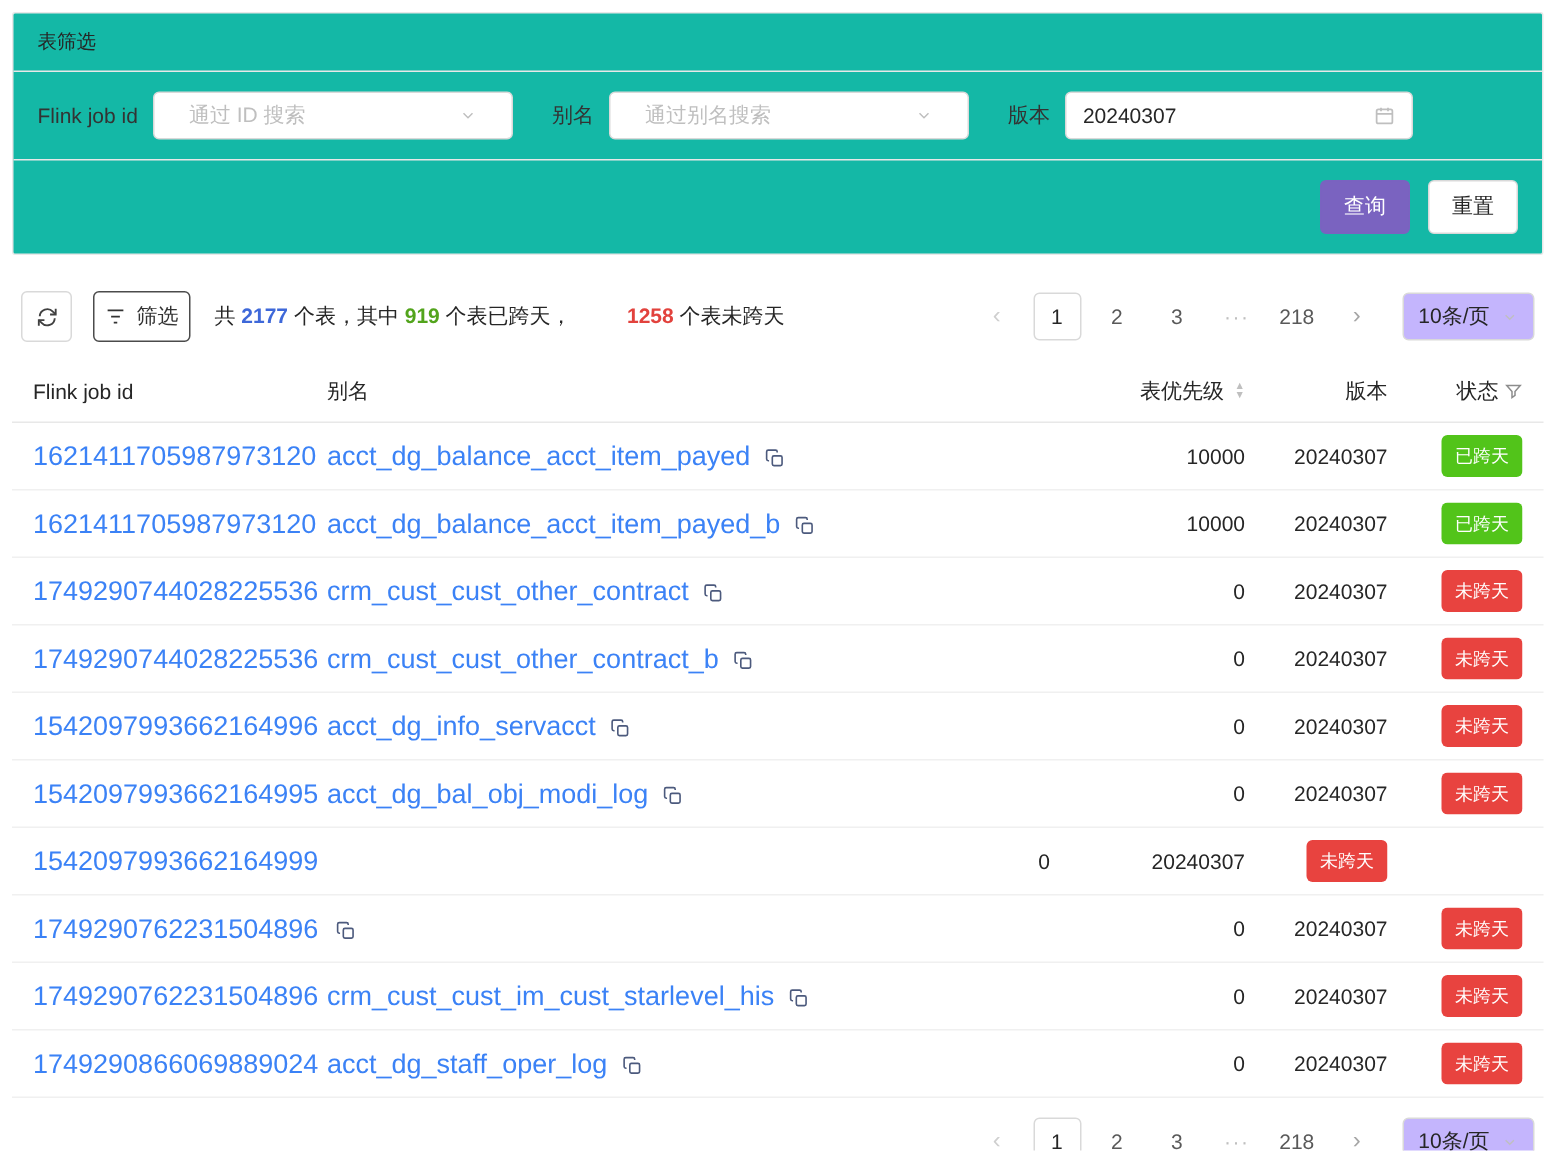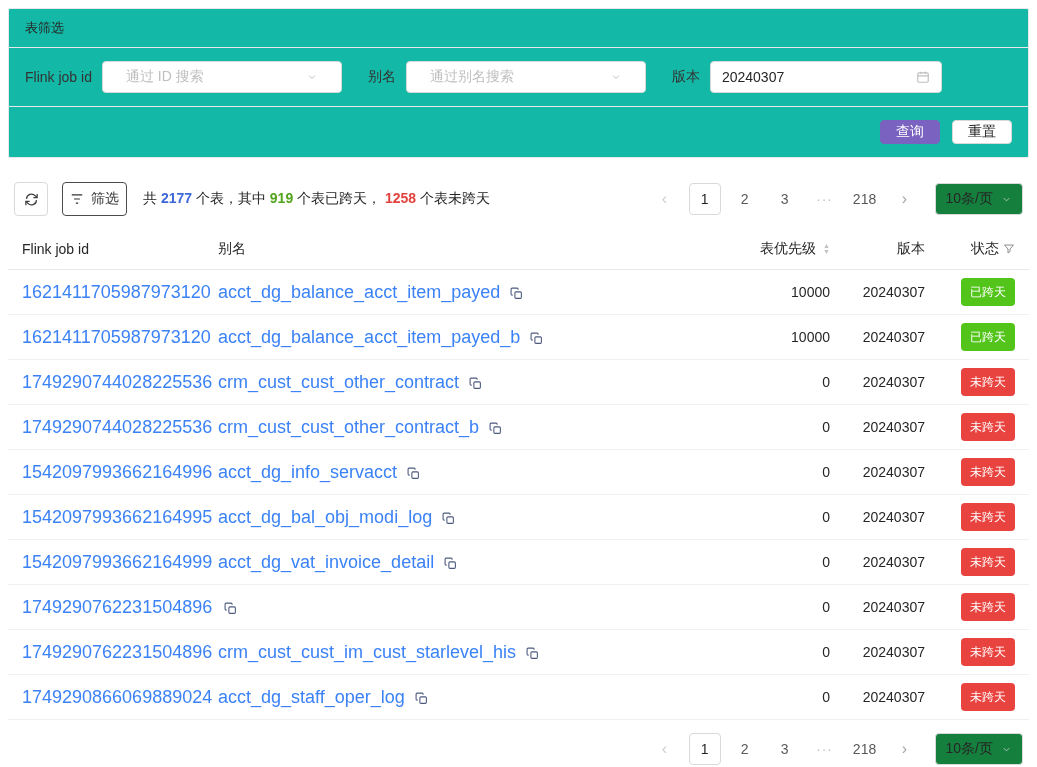"查询" .btn { height: 24px -> 36px }
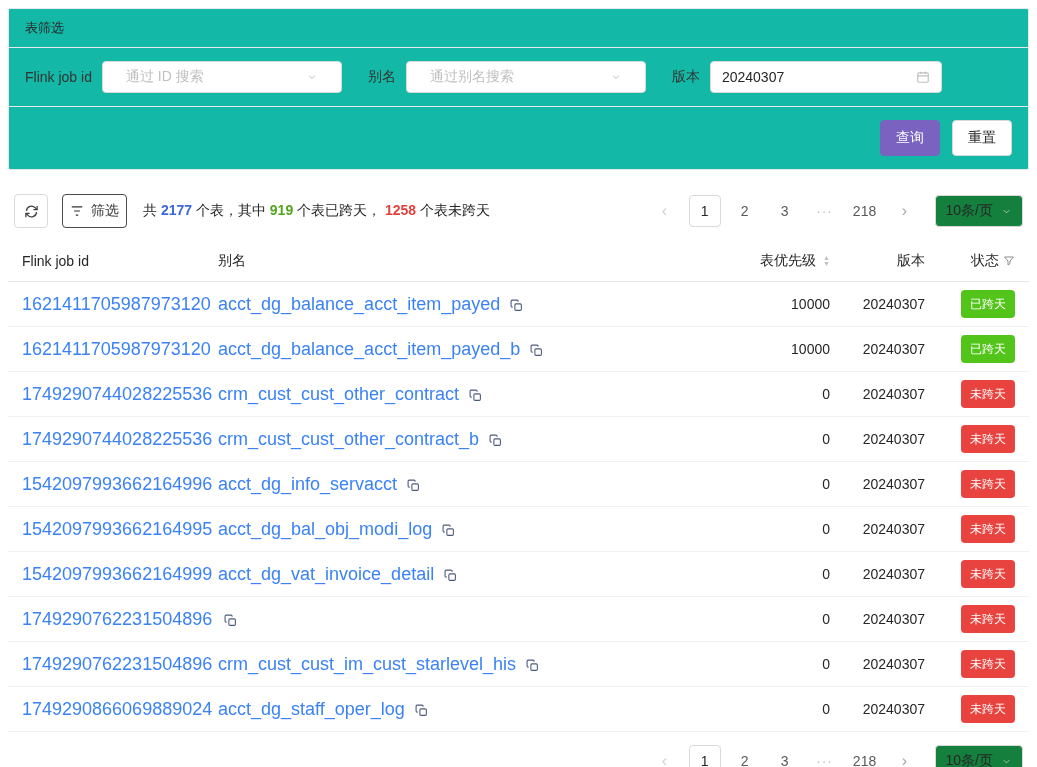"1258" .num-uncrossed { margin-left: none -> 33px }
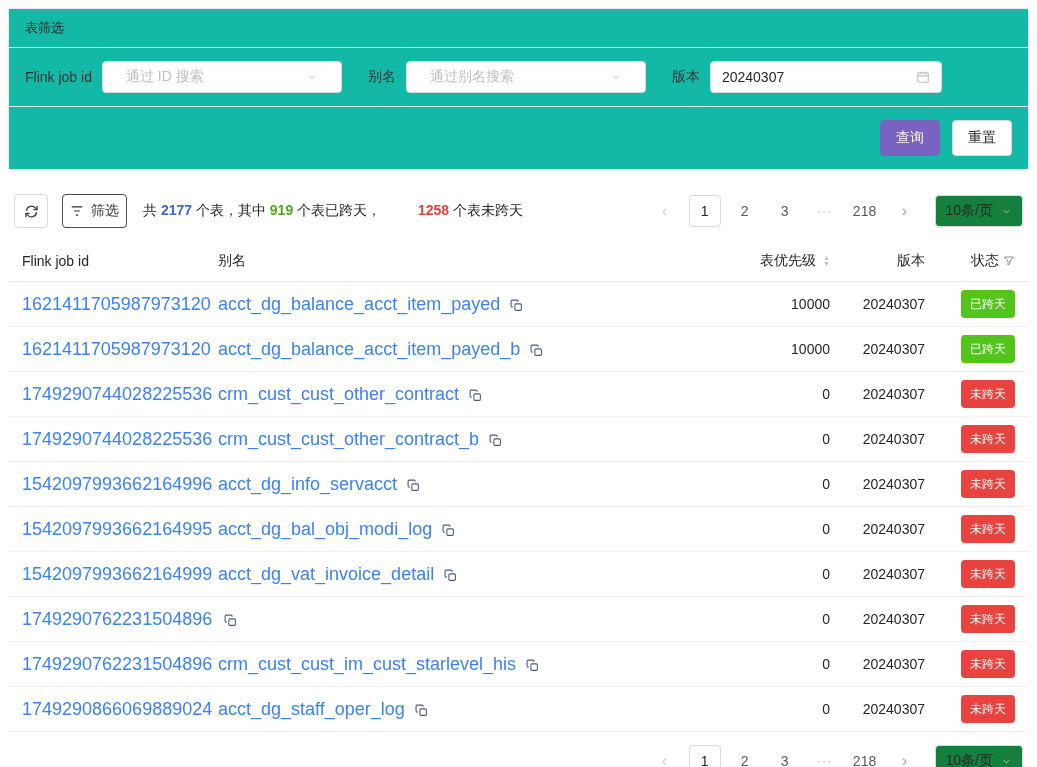"10条/页" .page-size { background: #15803d -> #c4b5fd }
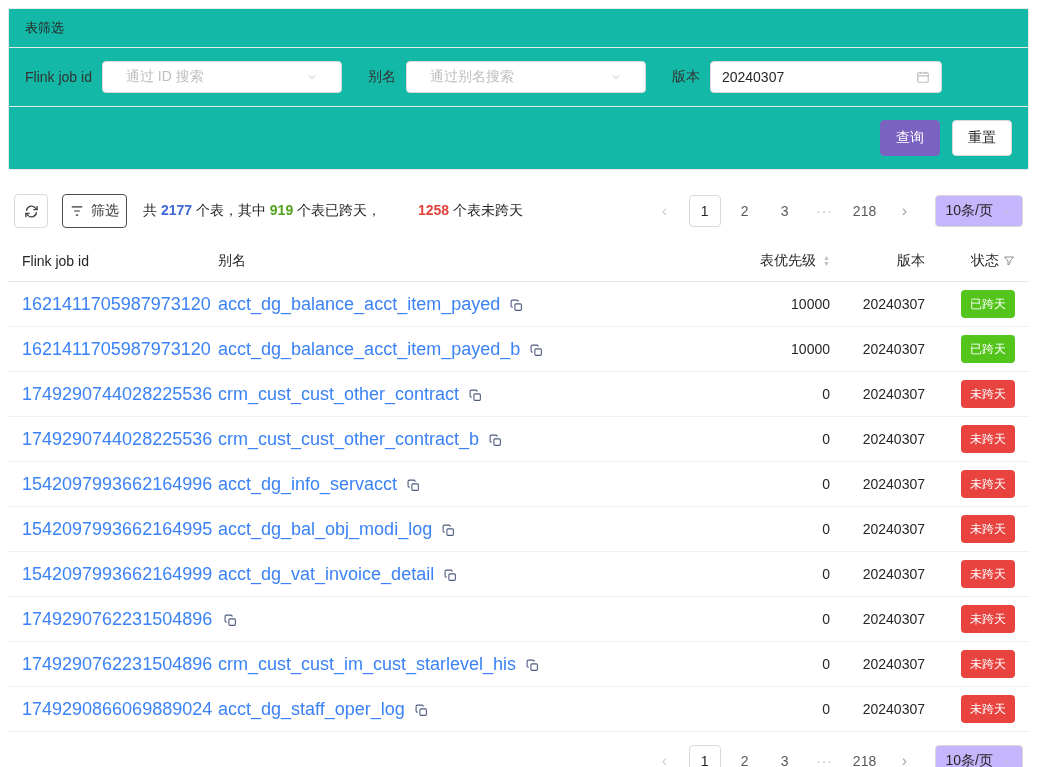"acct_dg_vat_invoice_detail" div.cell { html: <div> <a>acct_dg_vat_invoice_detail</a> <span> <svg> <rect></rect> <path></path> </svg> </span> </div> -> none }
